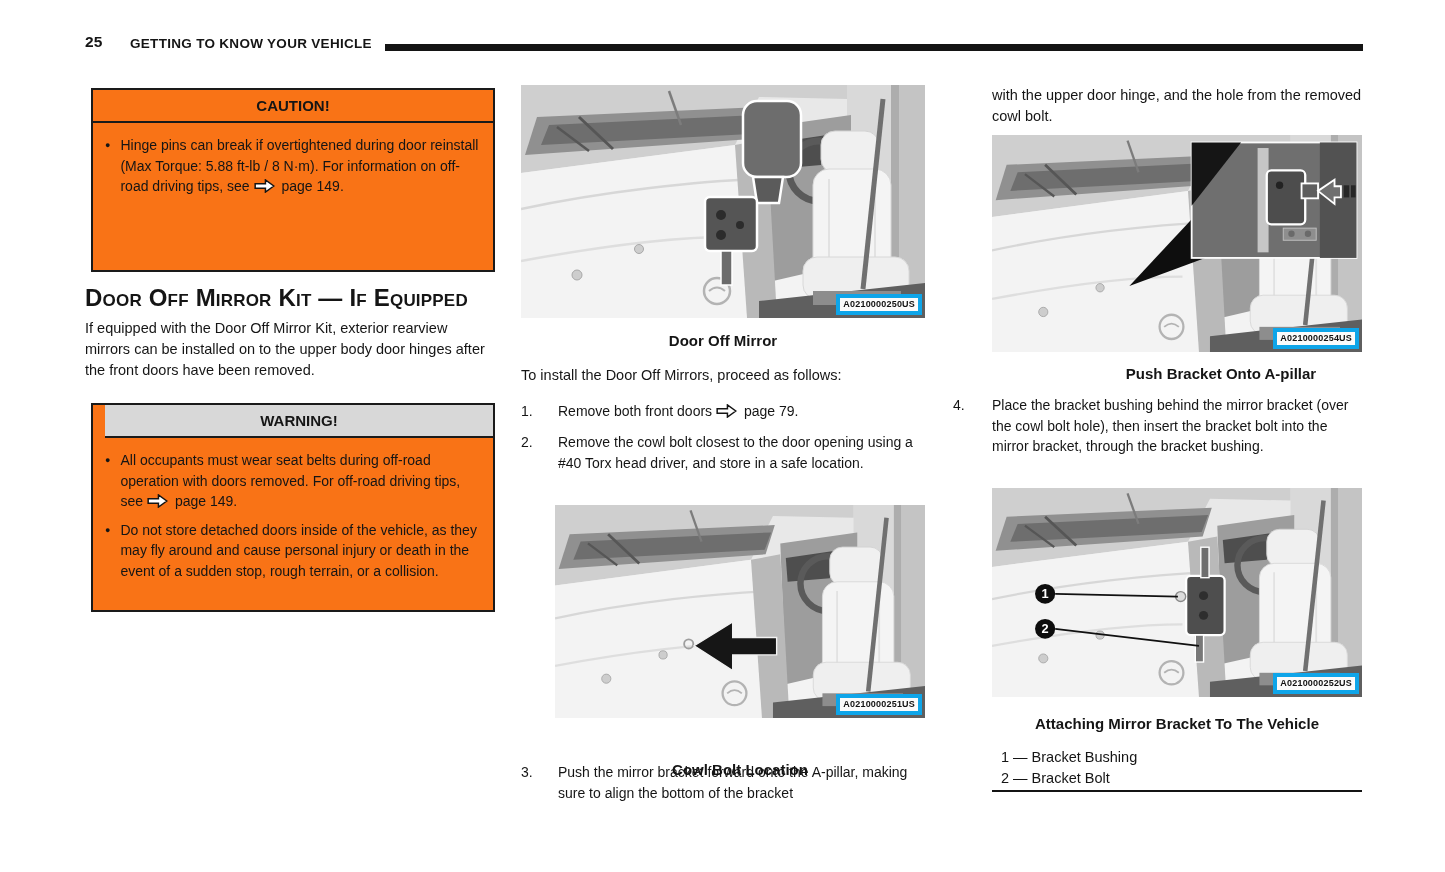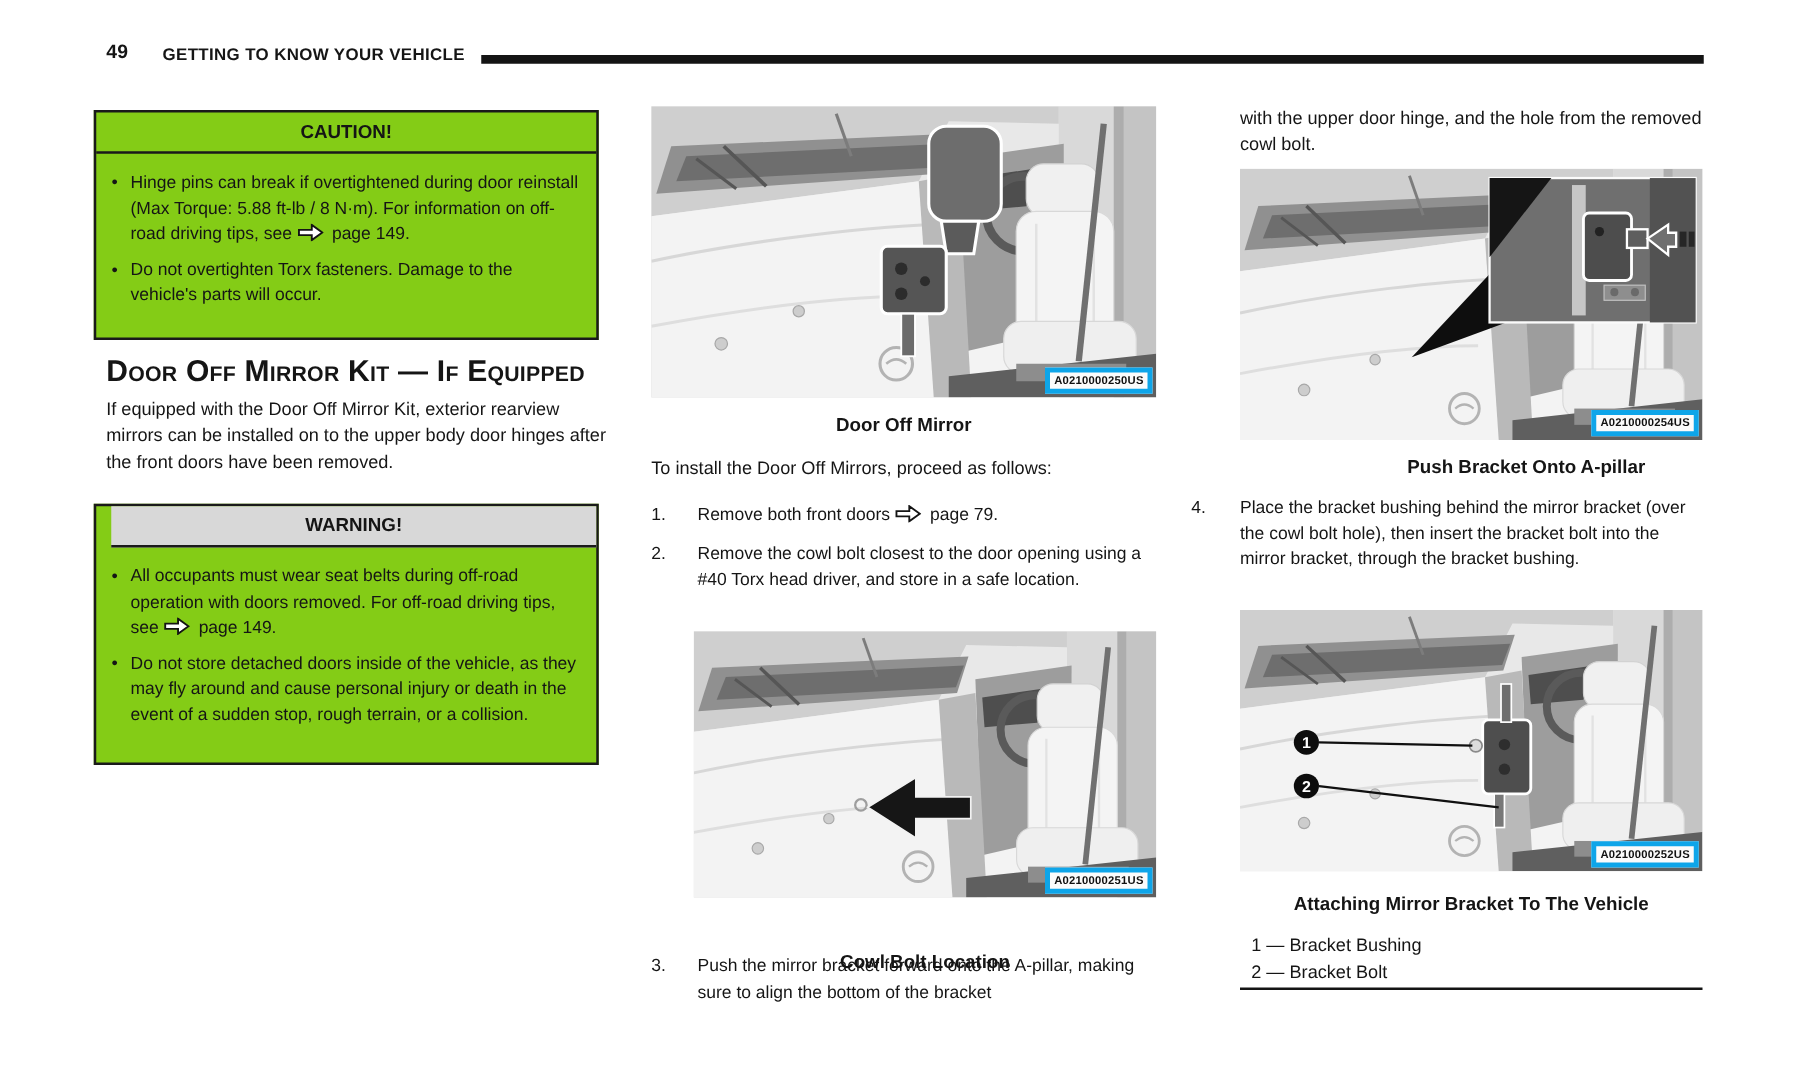"49" div.abs { text: 49 -> 25 }
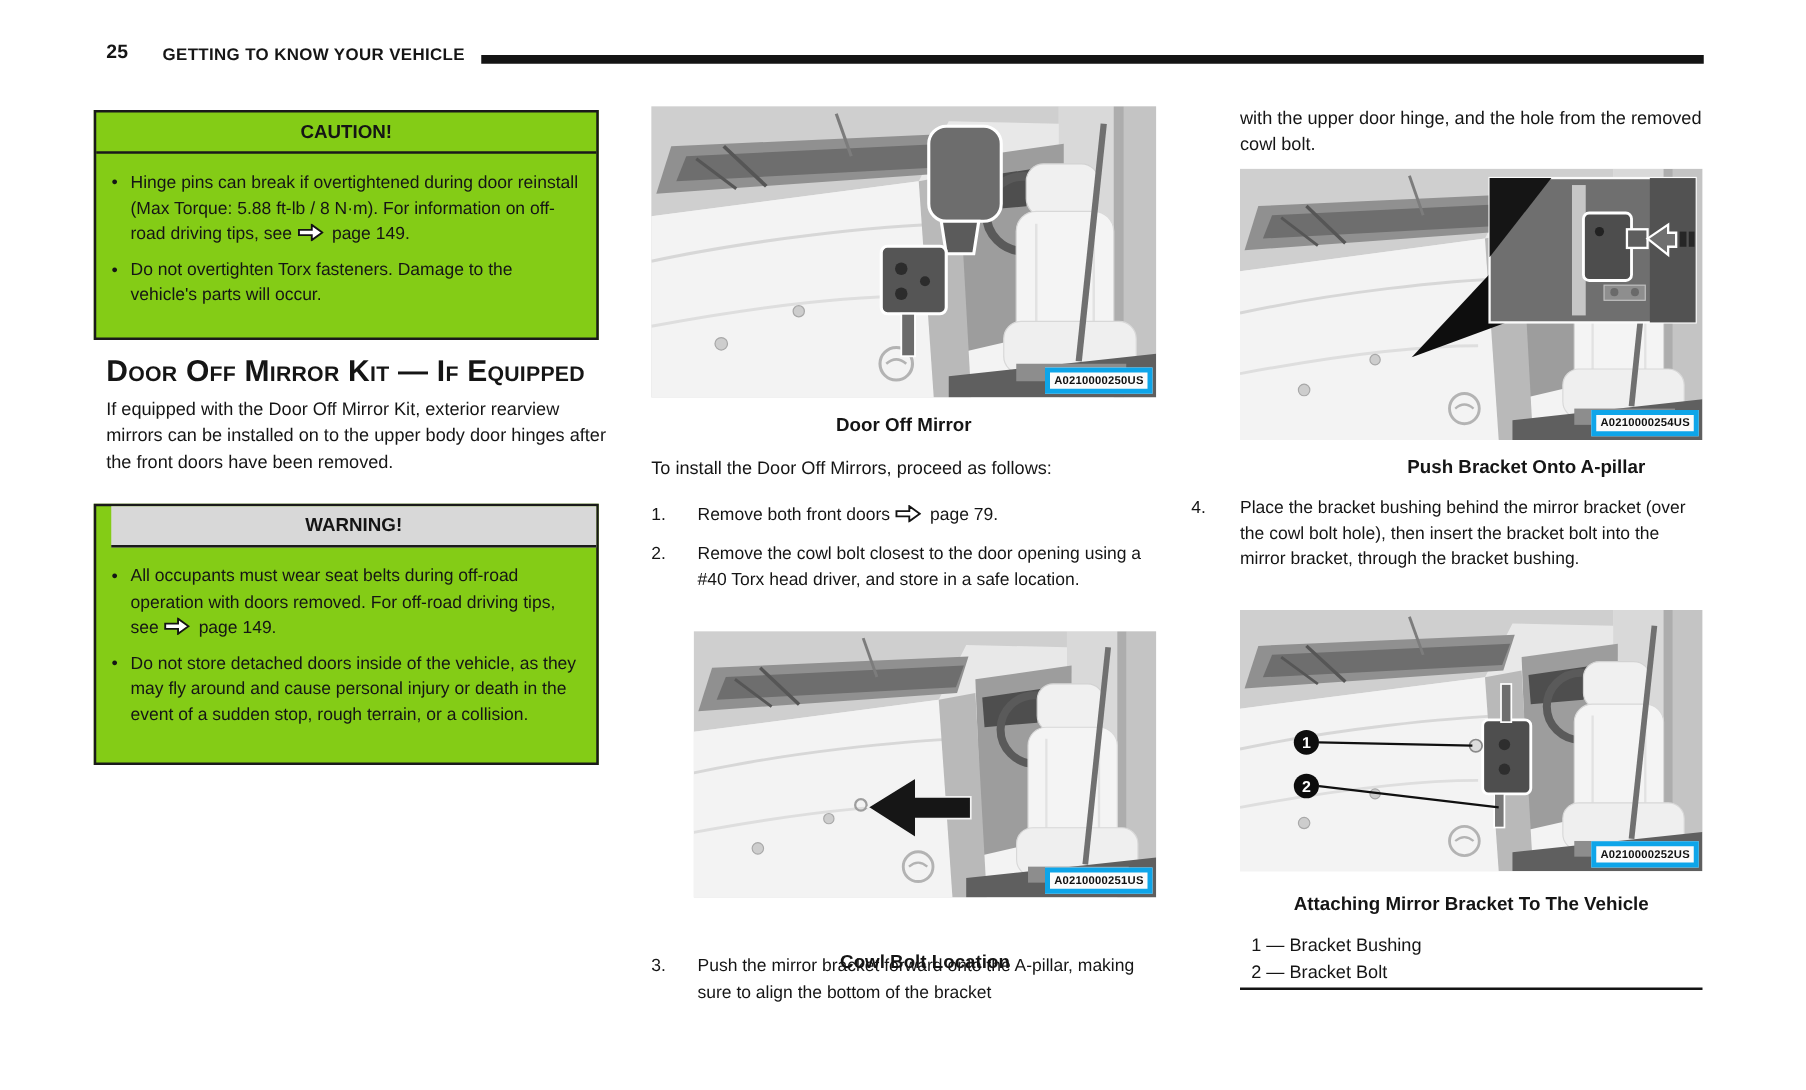"CAUTION!" .alert-box { background: #84cc16 -> #f97316; left: 75px -> 91px }
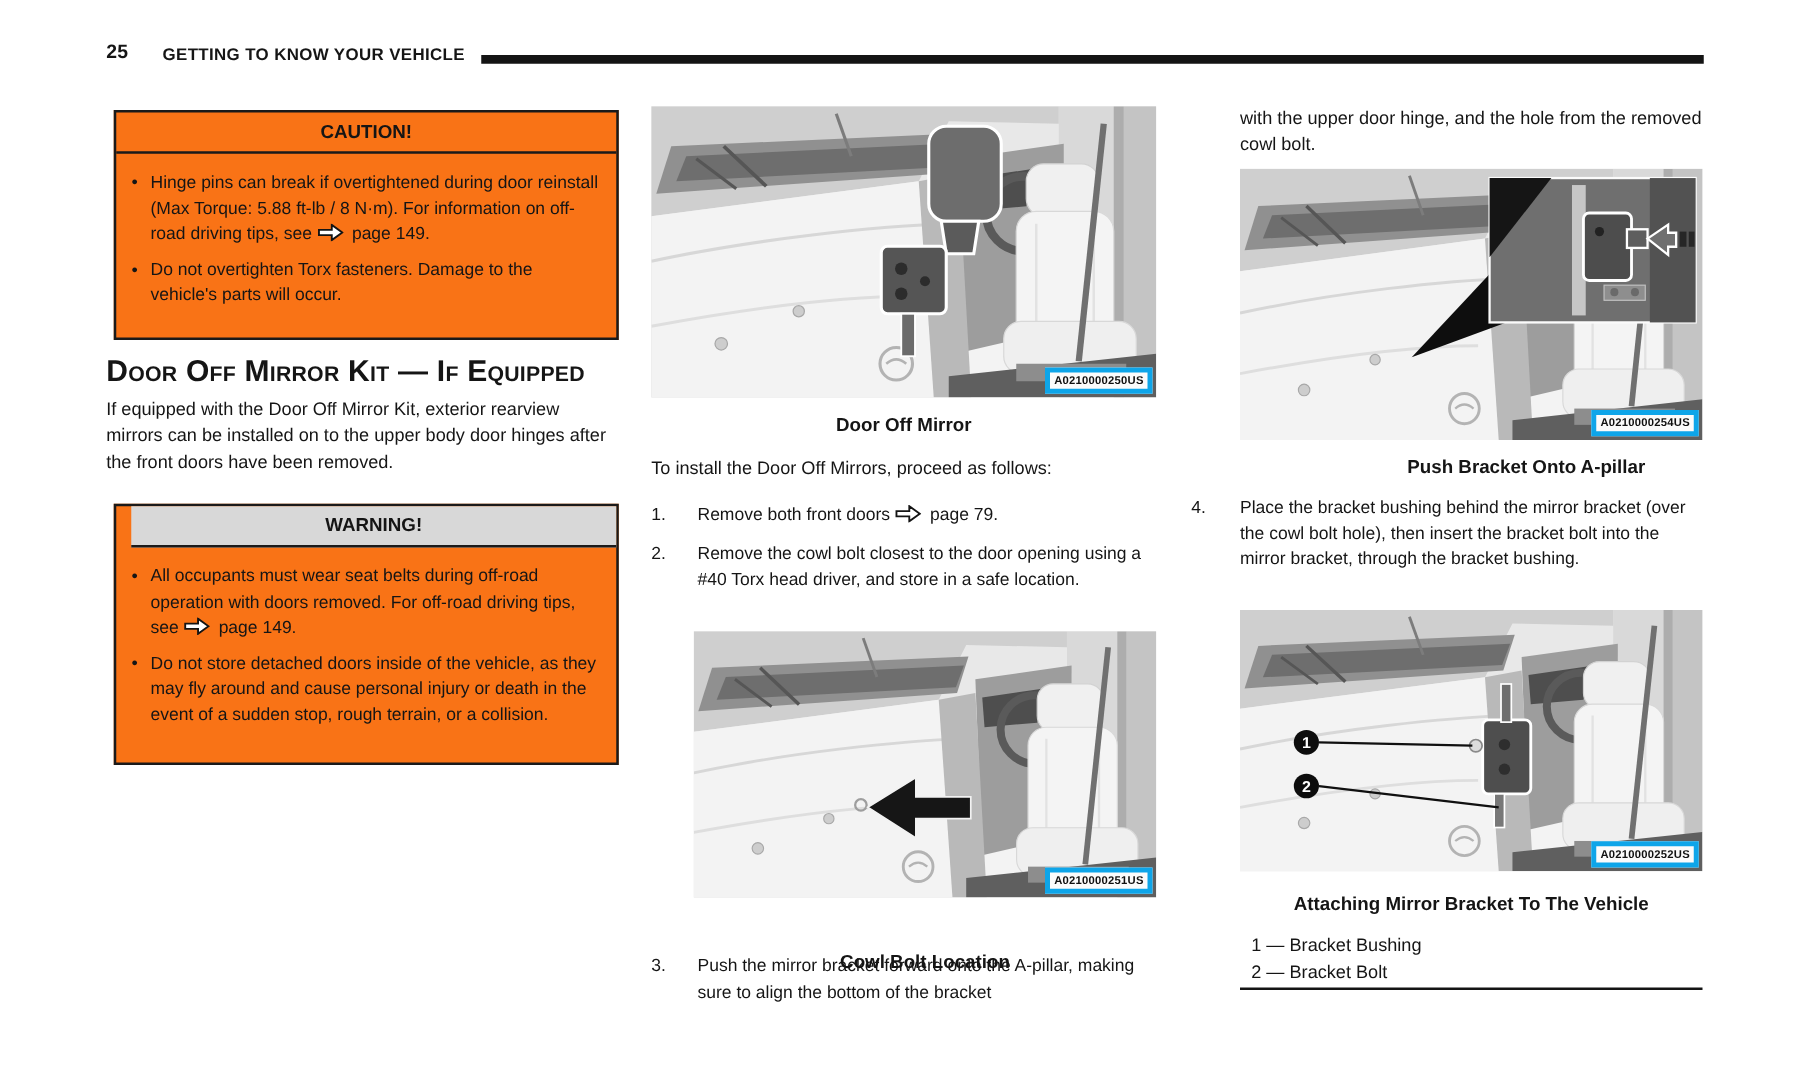"Do not overtighten Torx fasteners." div.bullet { html: <div> <div>Do not overtighten Torx fasteners. Damage to the vehicle's parts will occur.</div> </div> -> none }
